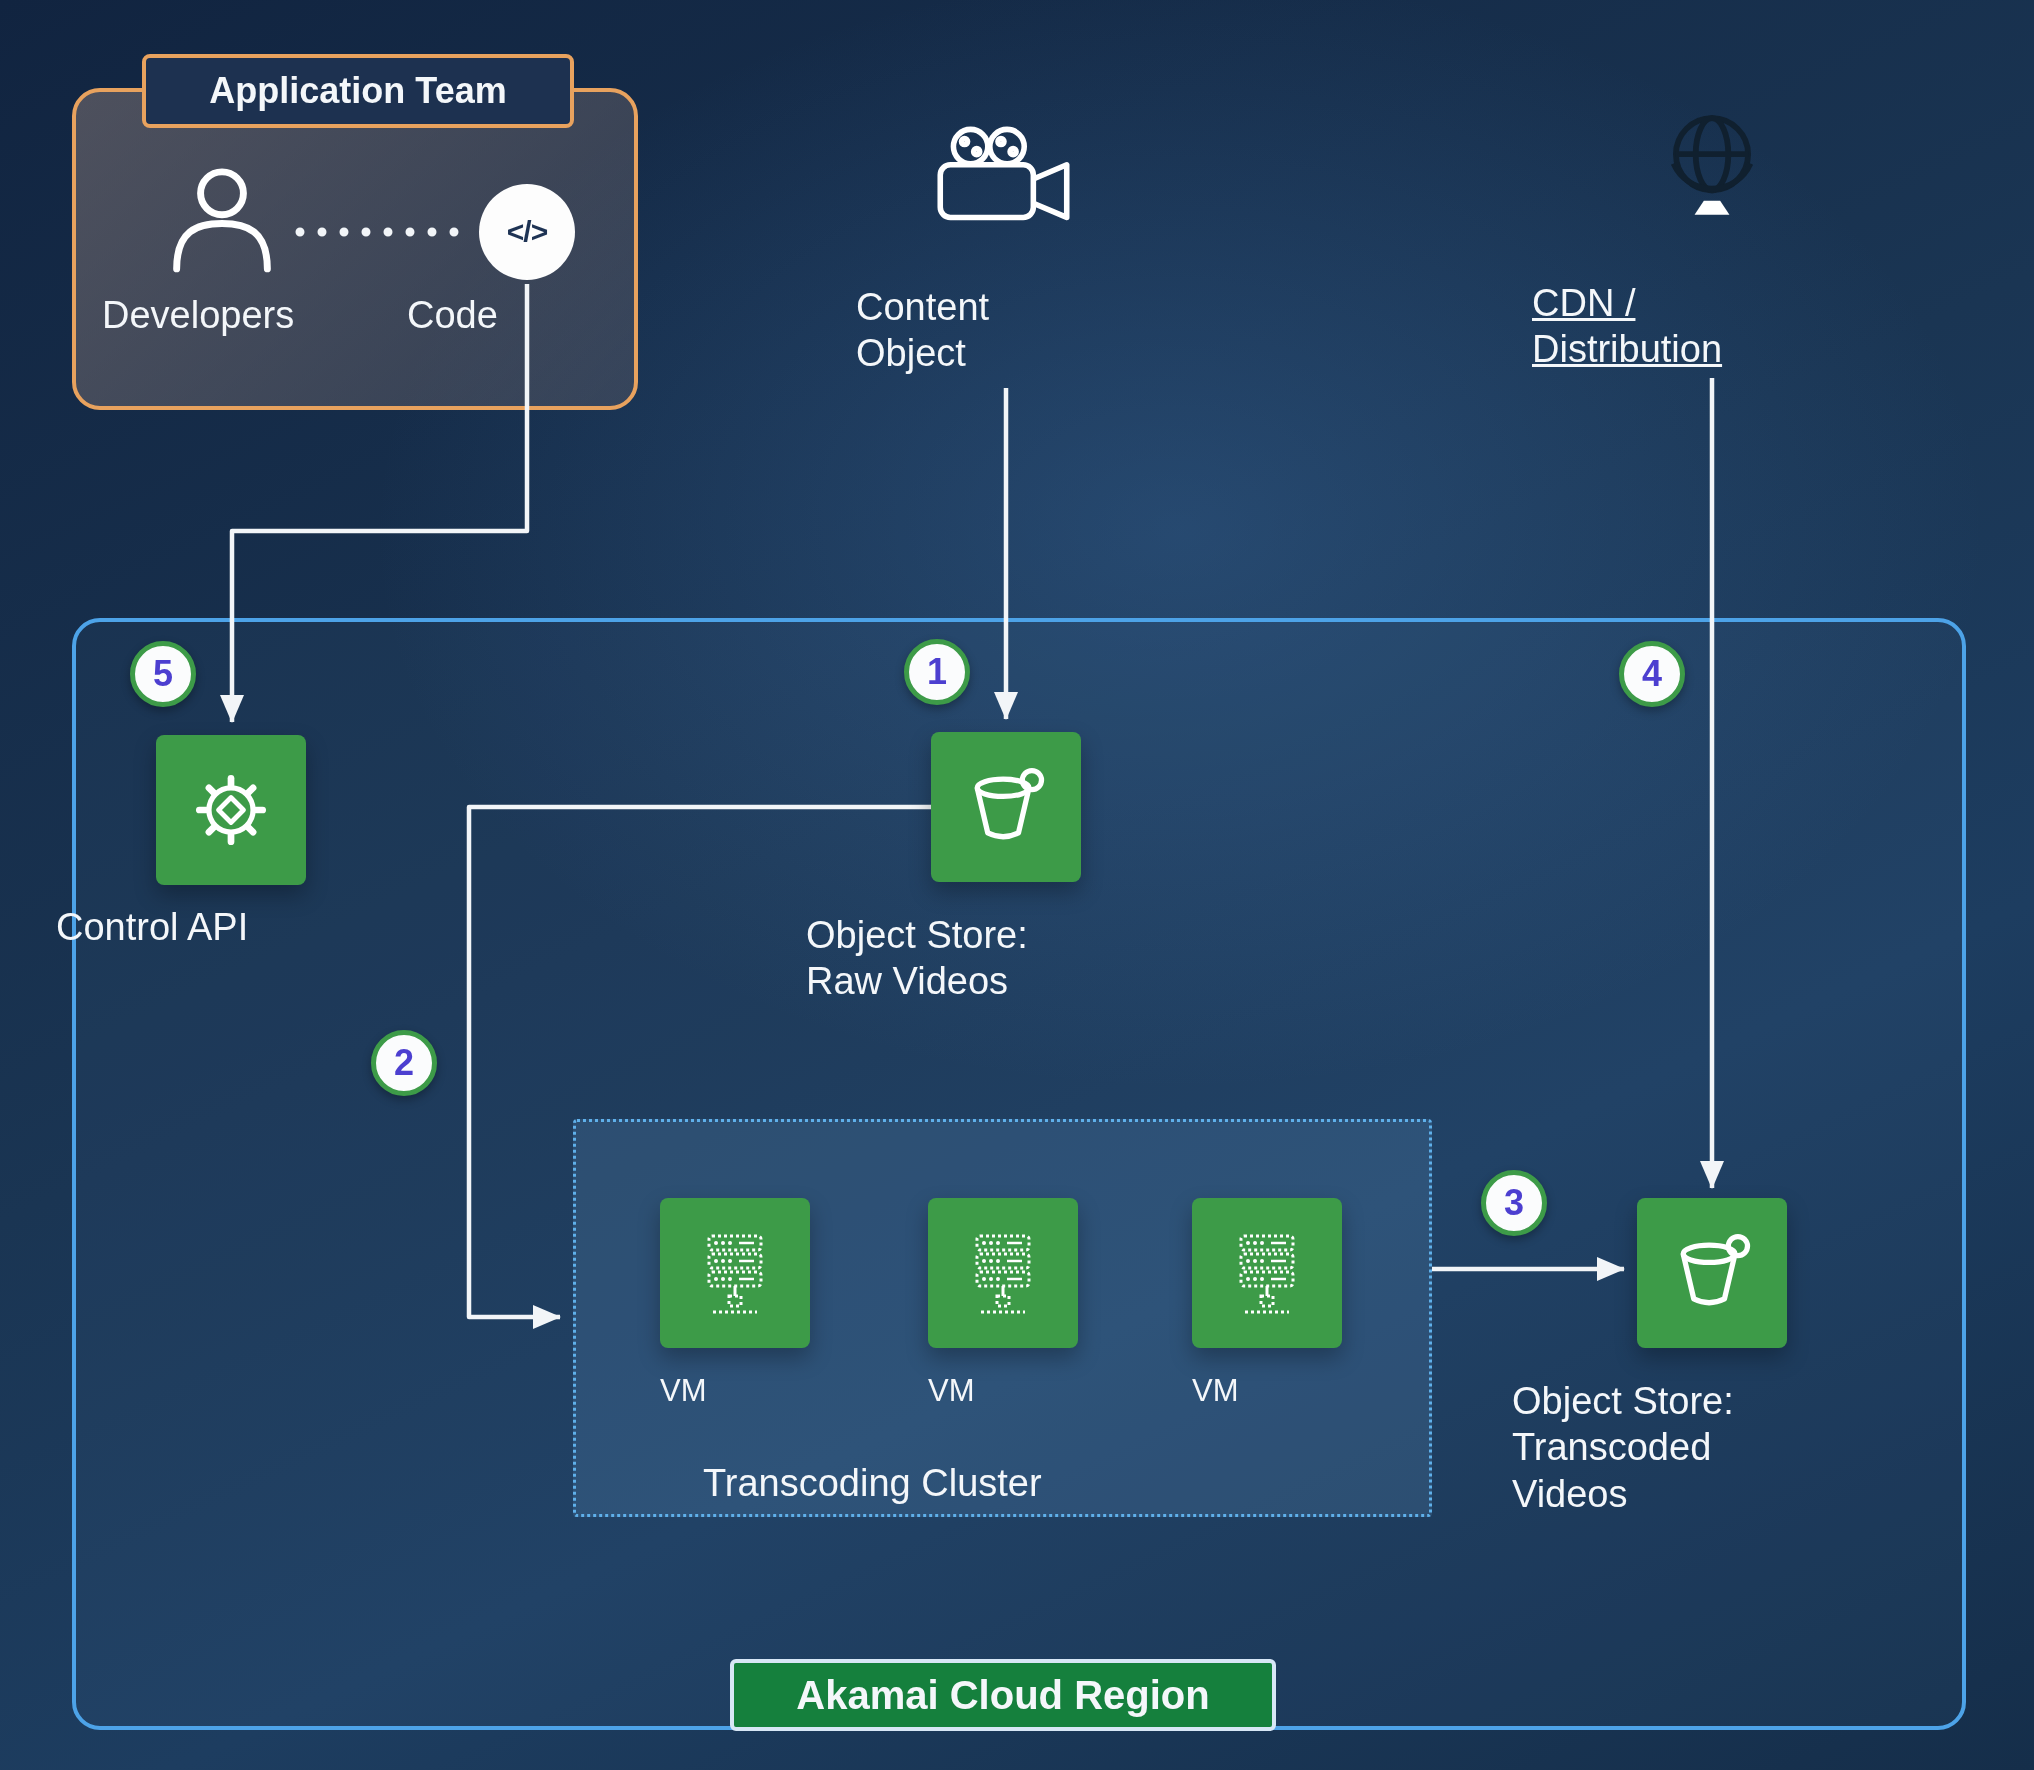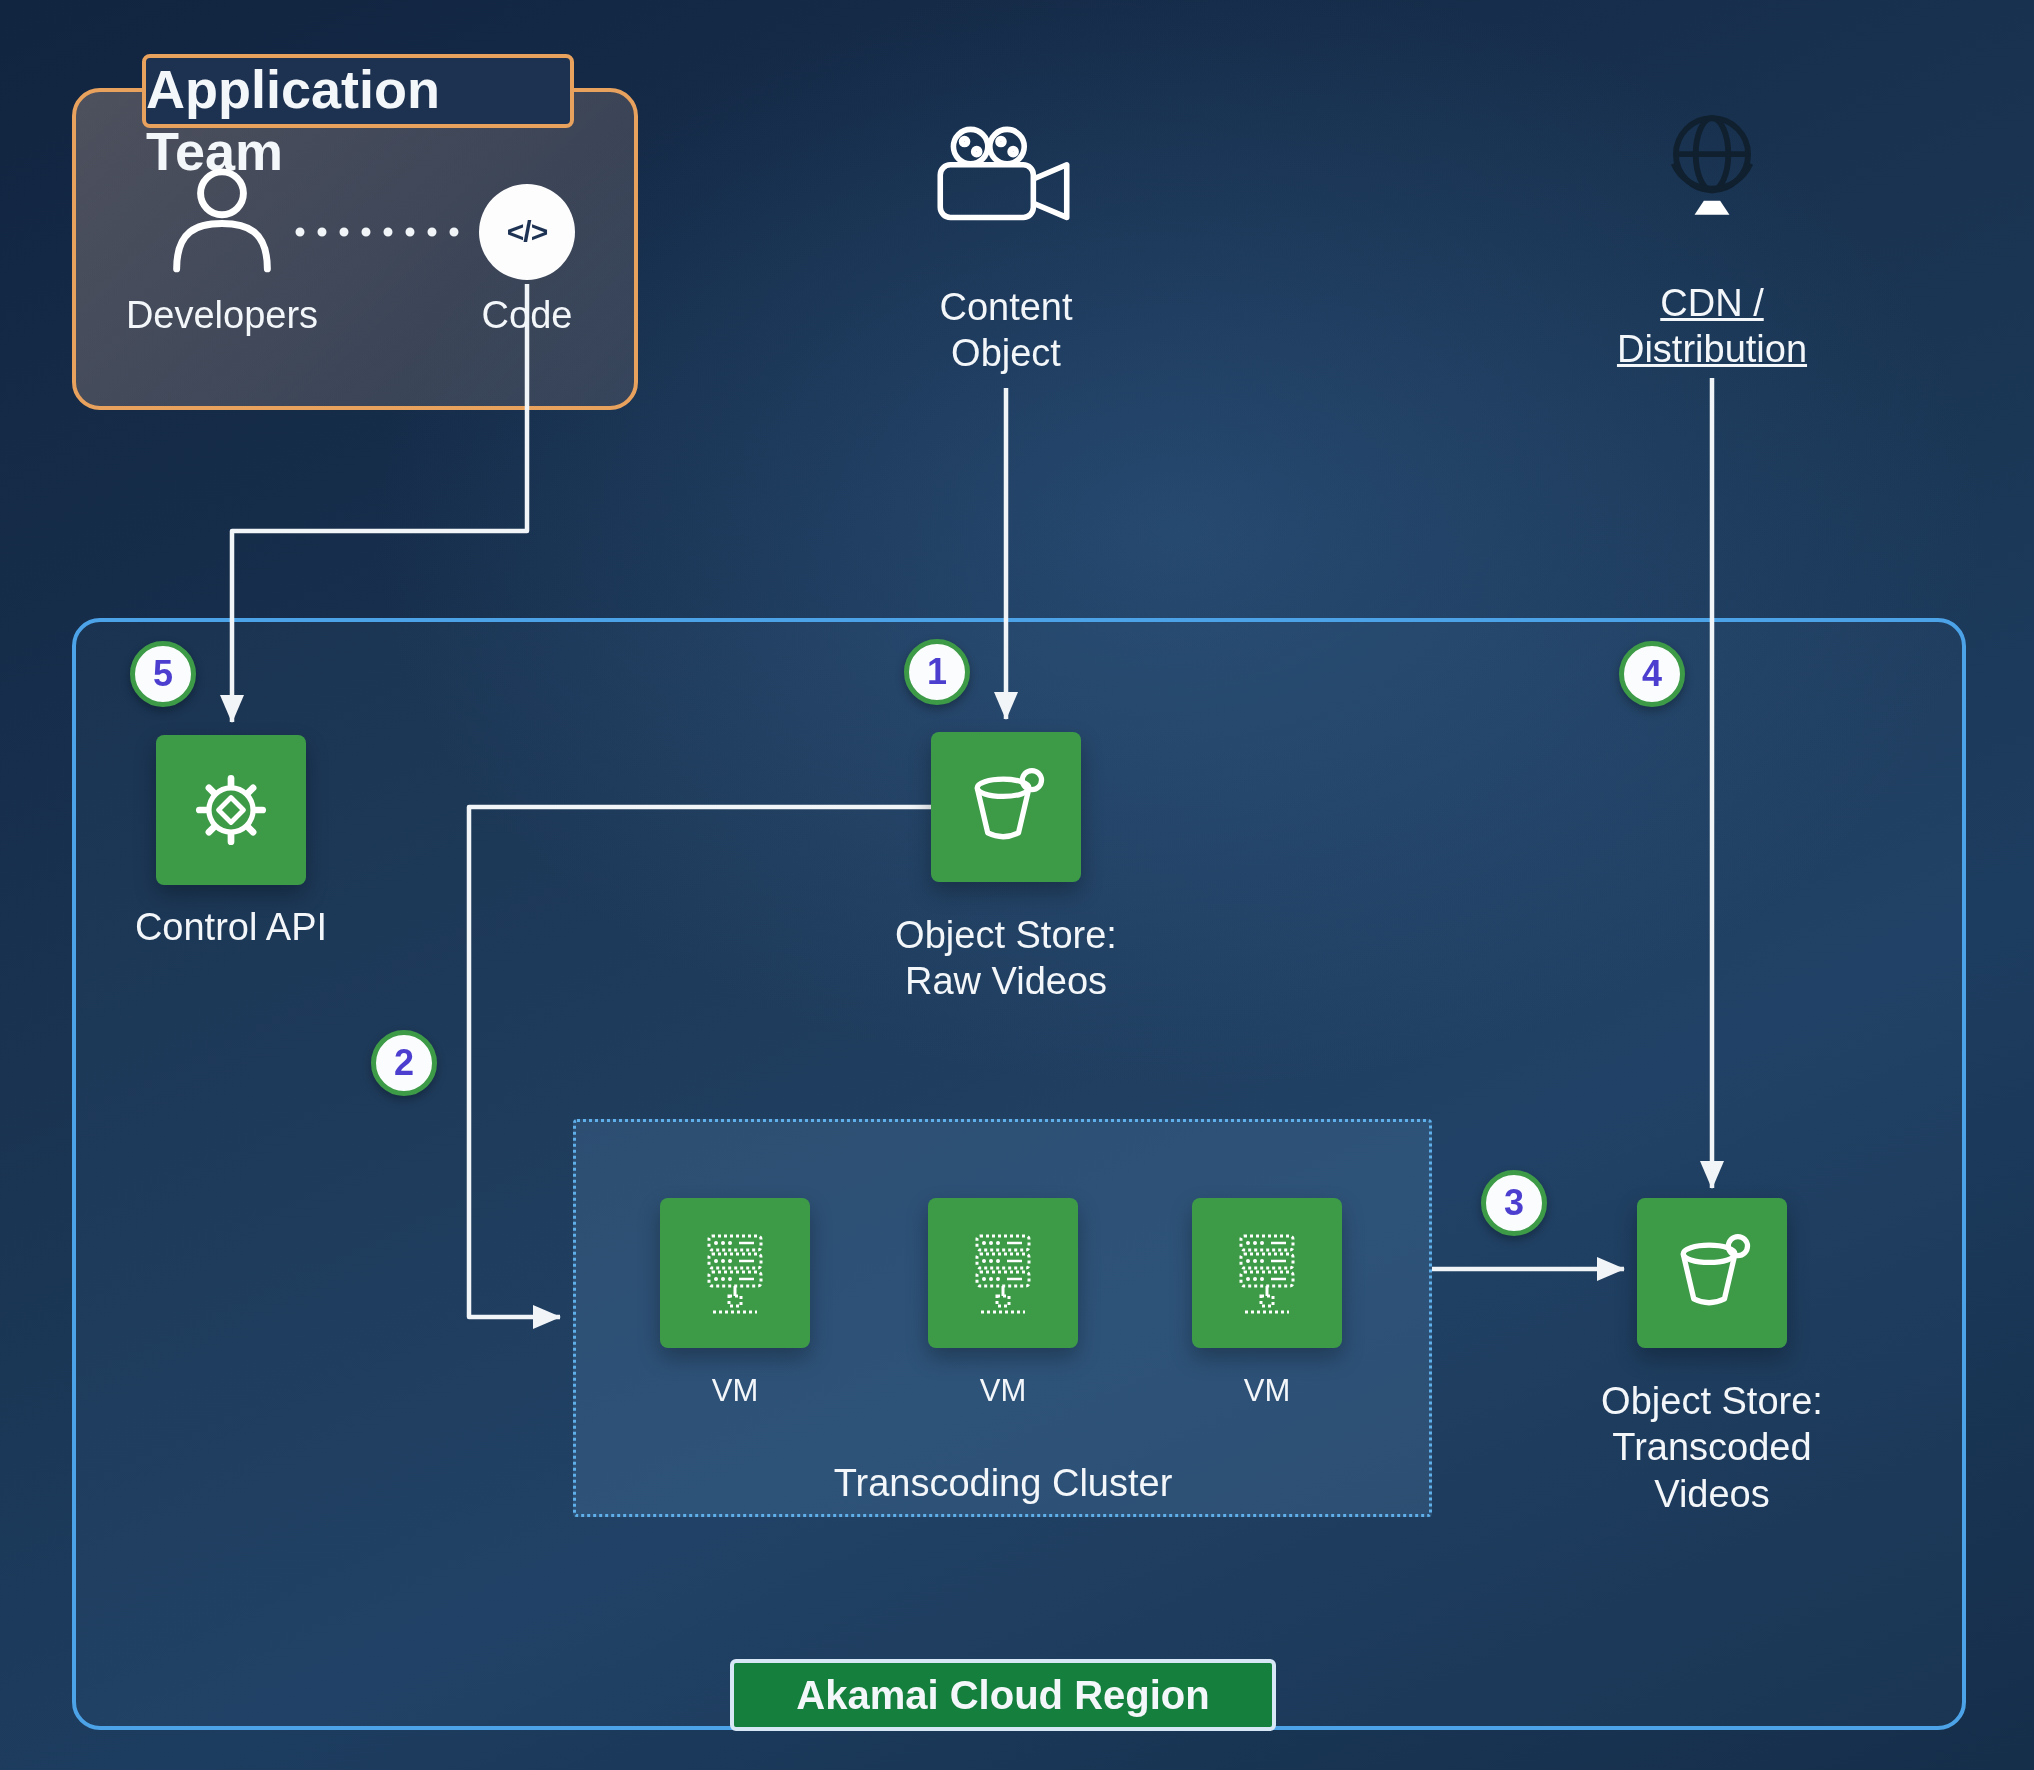"Application Team" .app-header { align-items: none -> center; font-size: 54px -> 36px }
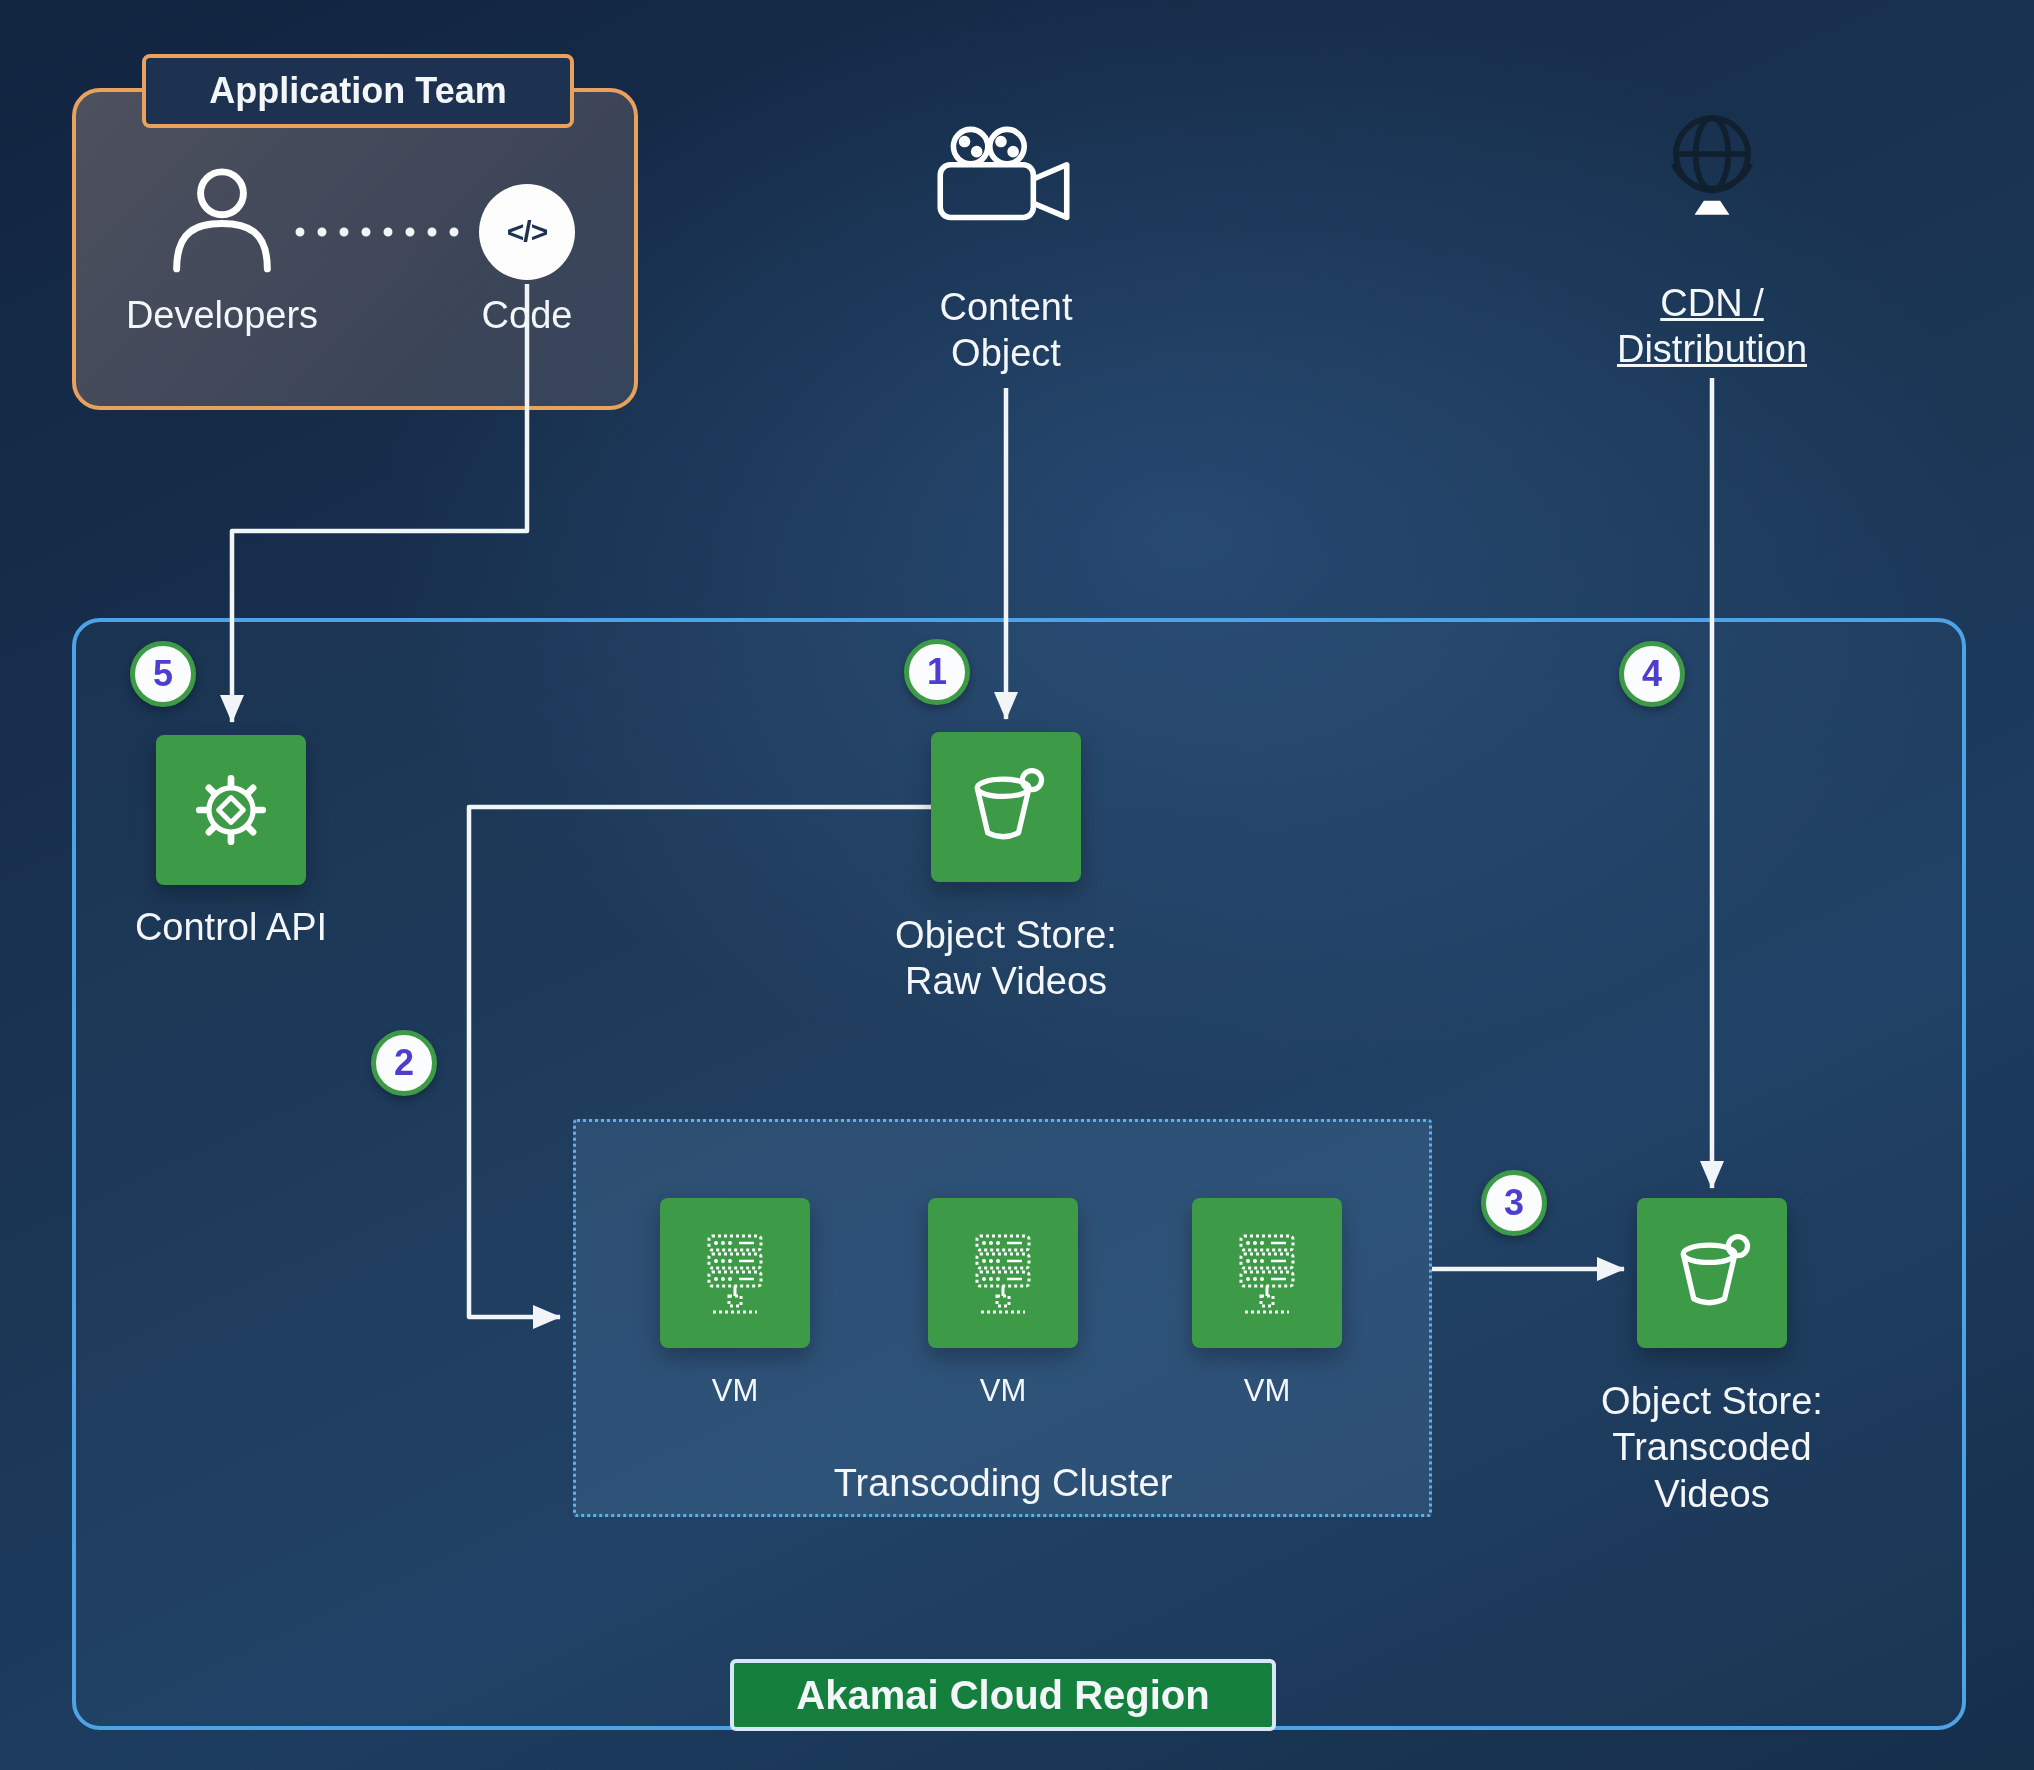"Developers" .label { text-align: center -> left }
